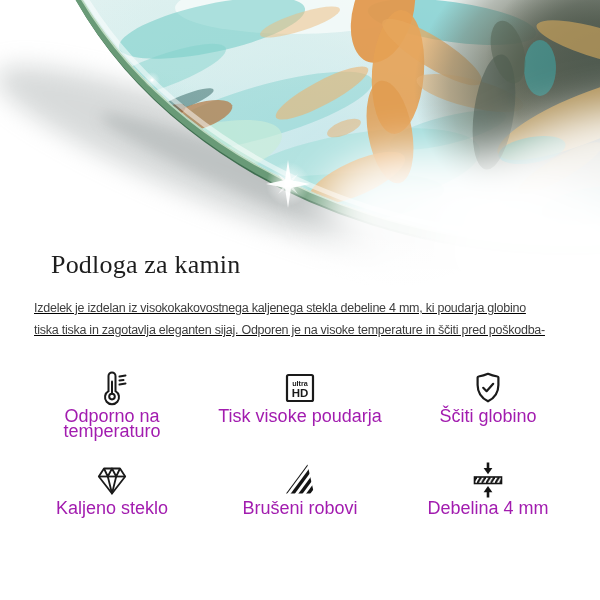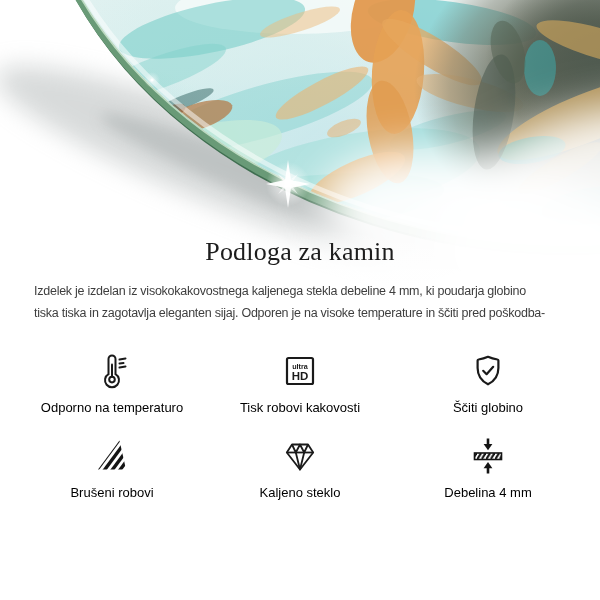"Podloga za kamin" .title { margin: 4px -> 17px; text-align: center -> none }
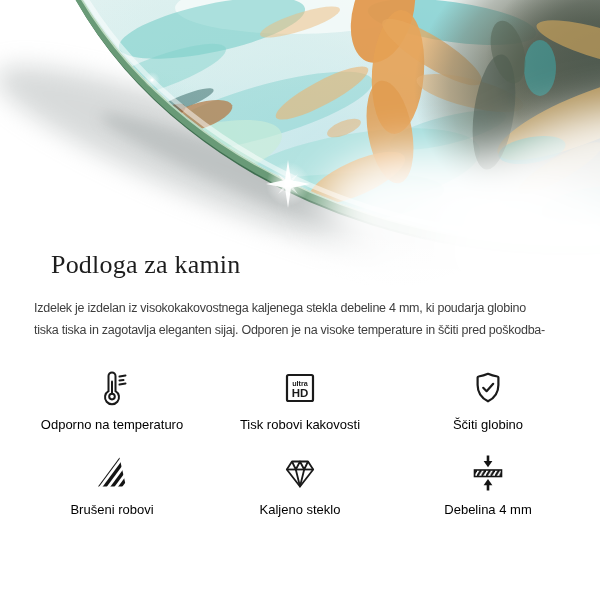"Izdelek je izdelan iz visokokakovostnega" .desc { text-decoration: none -> underline }
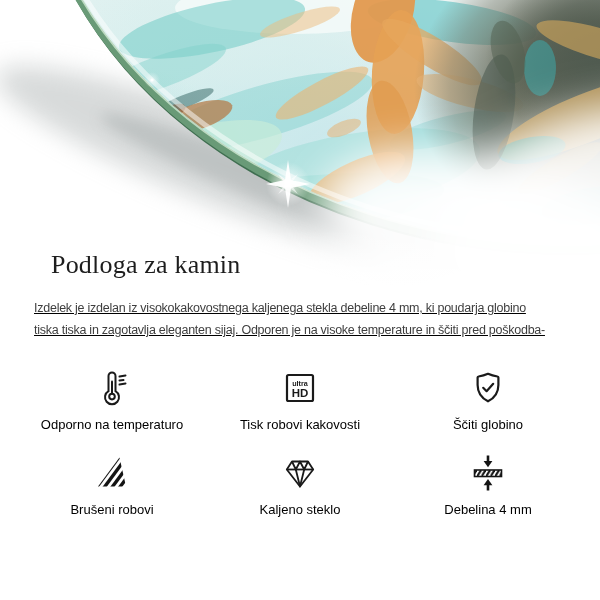"Odporno na temperaturo" .feature-label { color: #000000 -> #a21caf; font-size: 13px -> 18px; margin-top: 8px -> 0 }
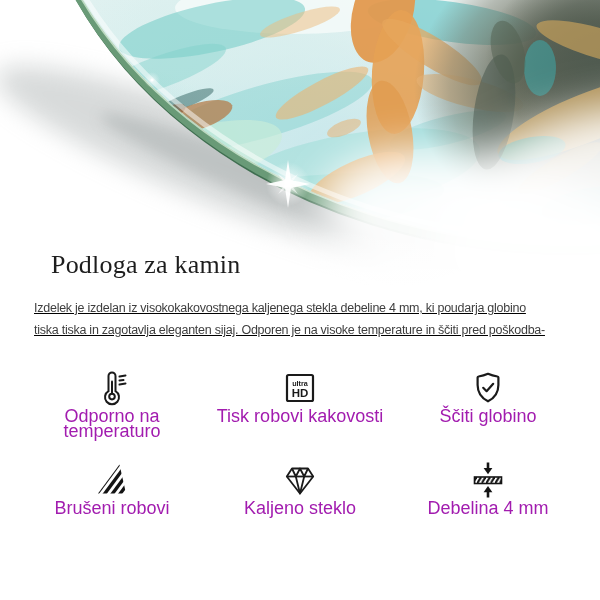"Tisk robovi kakovosti" div.feature-label { text: robovi kakovosti -> visoke poudarja }
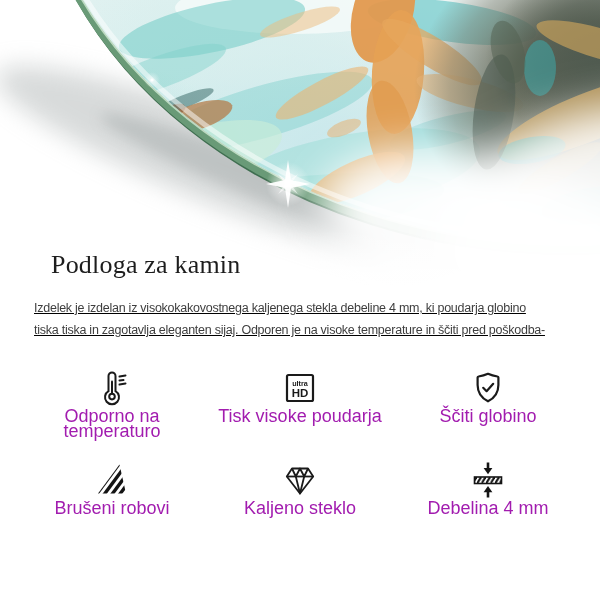"Brušeni robovi" div.feature { order: before "Kaljeno steklo" -> after "Kaljeno steklo" }
